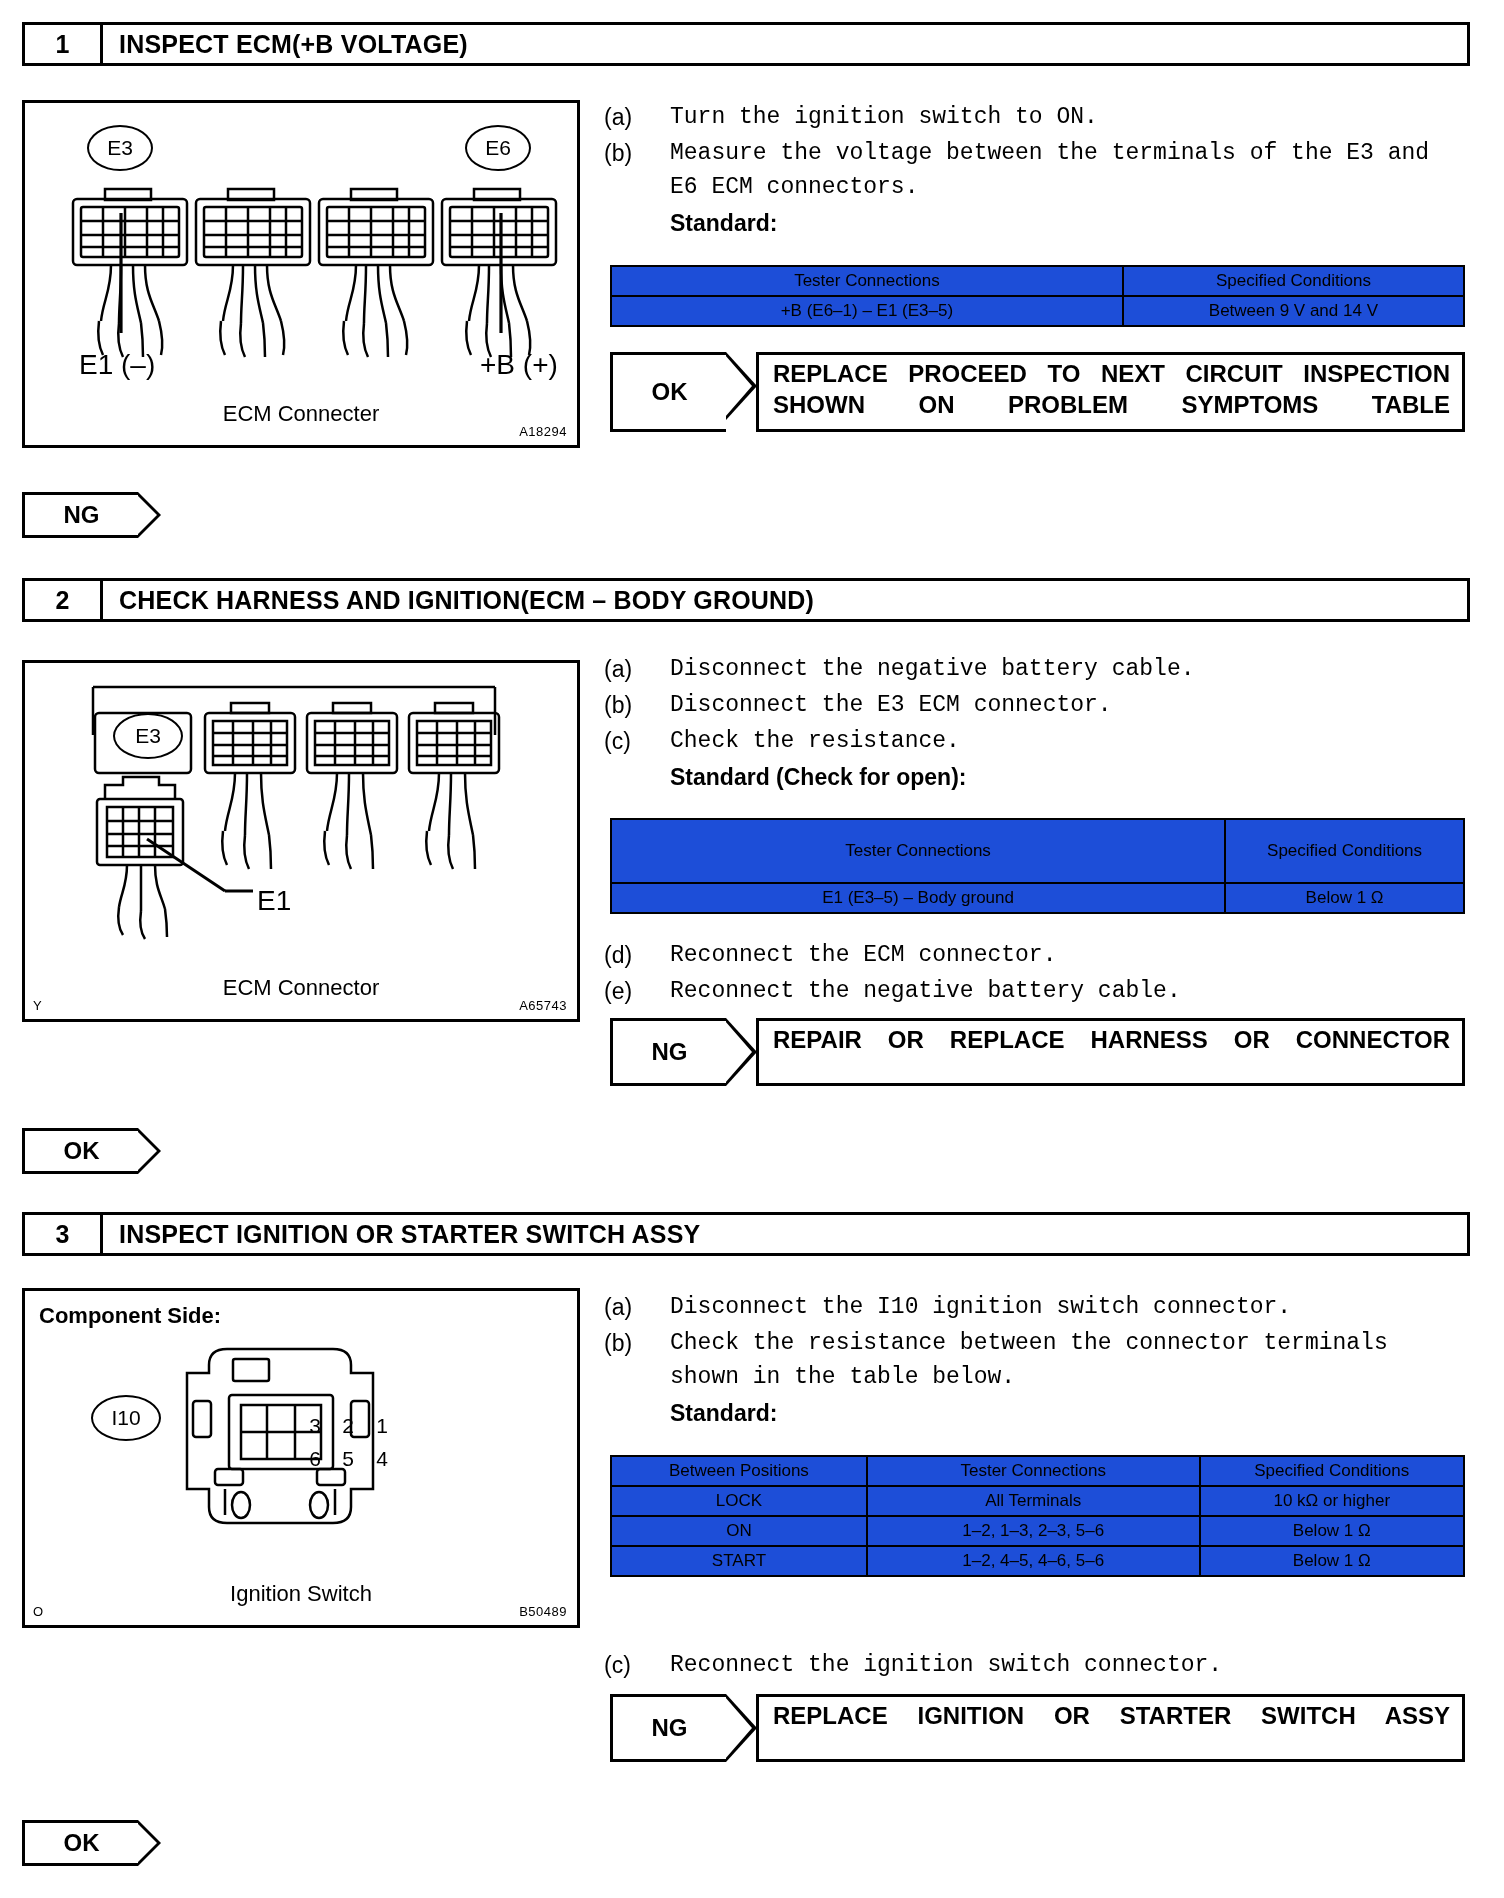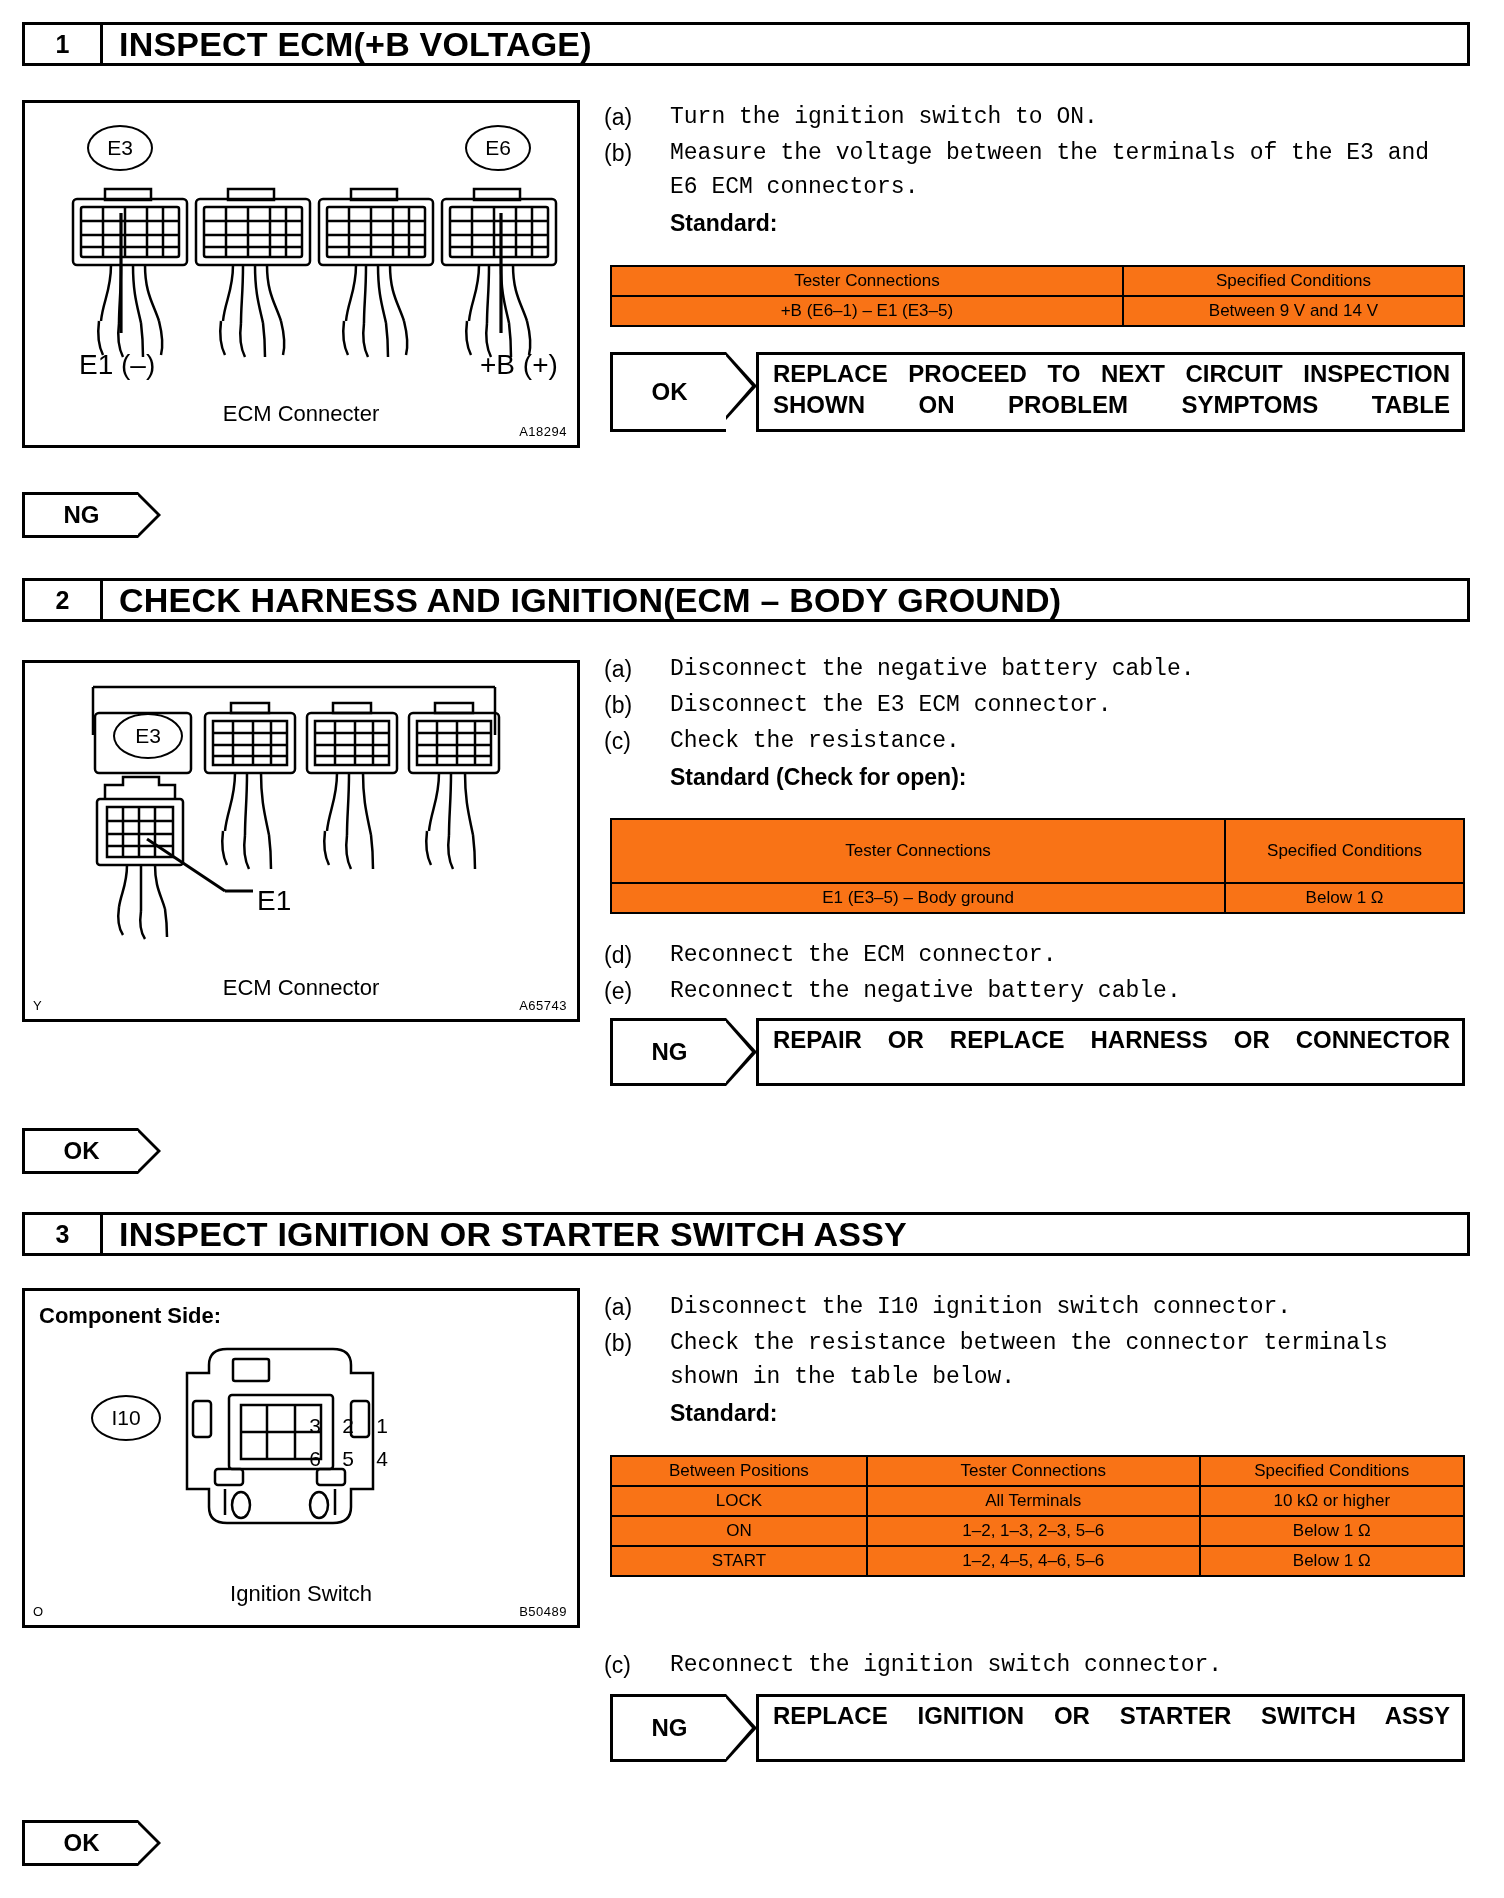"INSPECT ECM(+B VOLTAGE)" .step-title { font-size: 34px -> 25px }
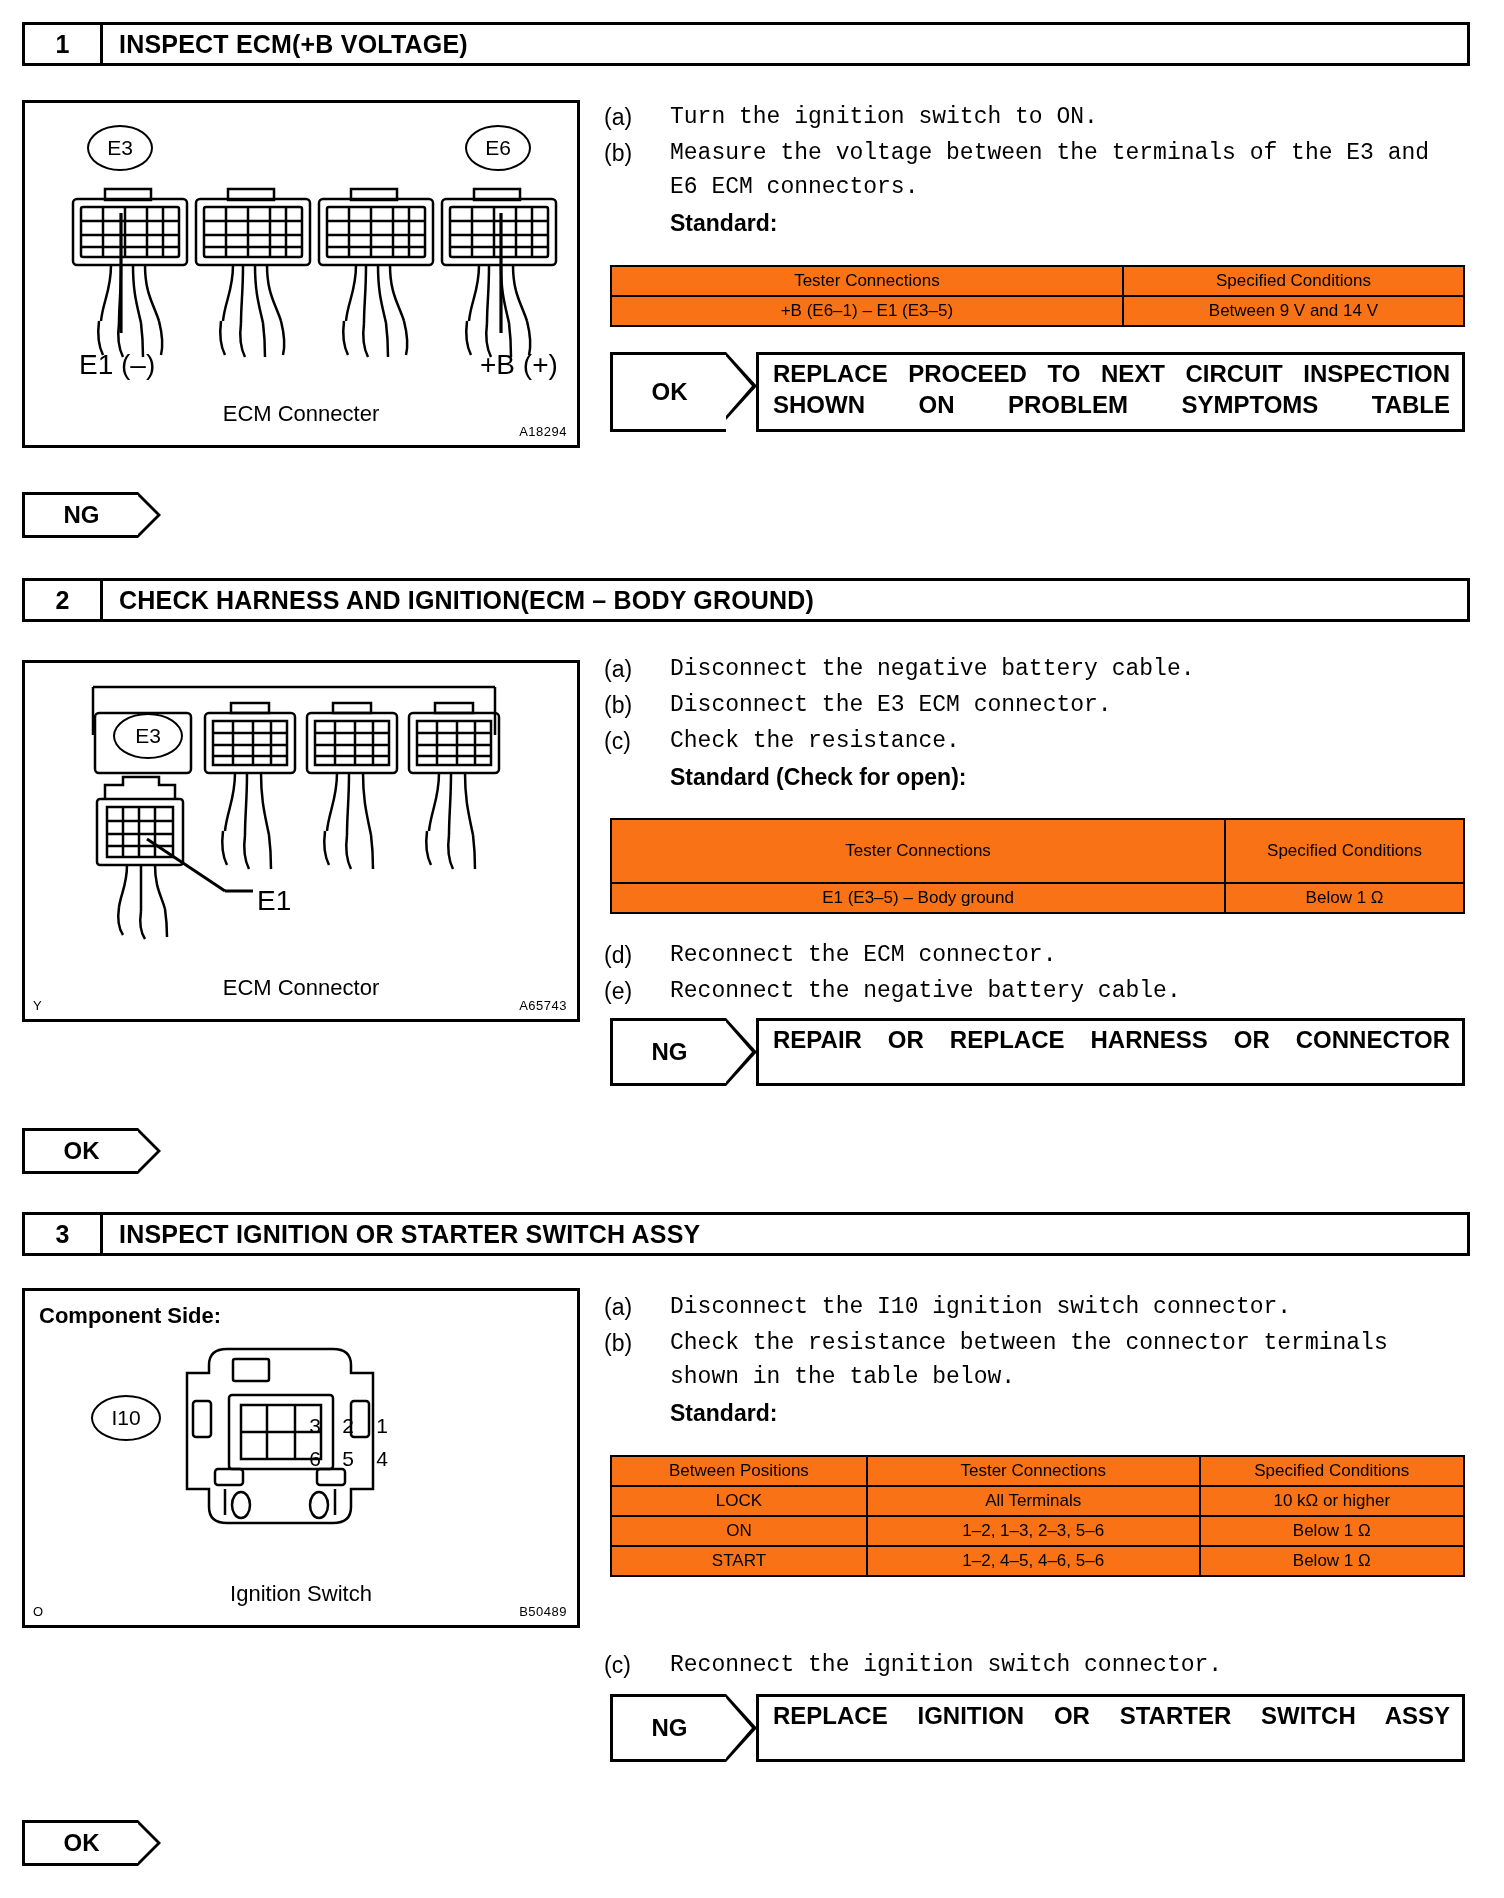"Tester Connections" table.spec { background: #f97316 -> #1d4ed8 }
